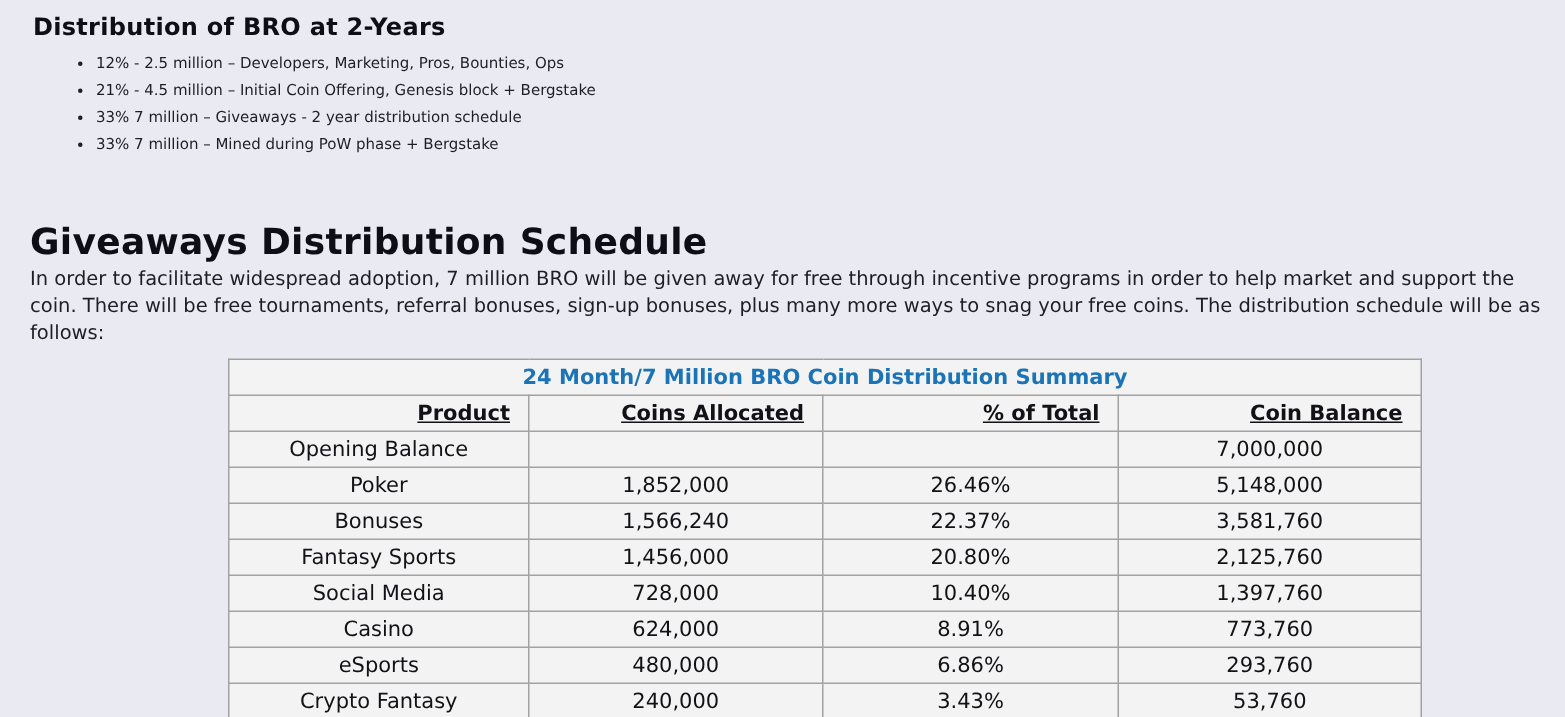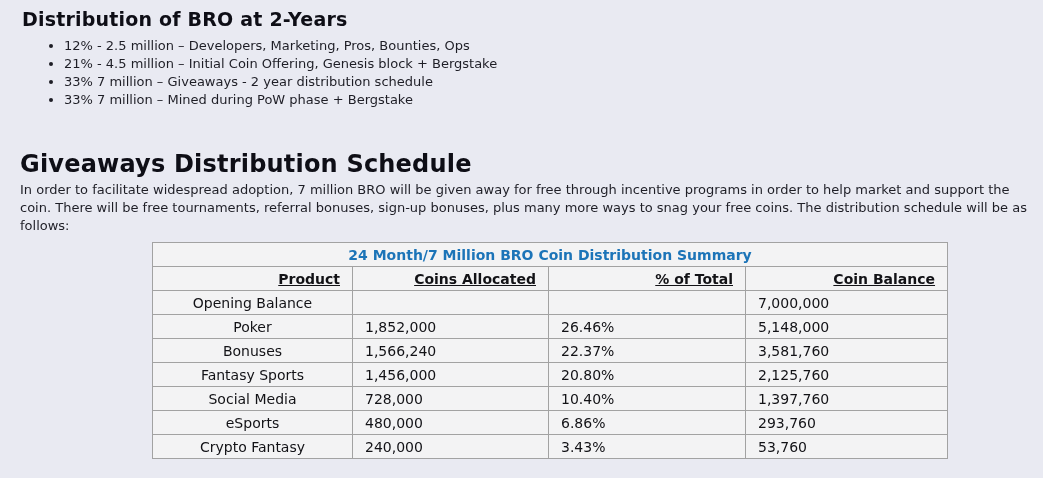"Distribution of BRO at 2-Years" .h1 { font-size: 19px -> 16px }
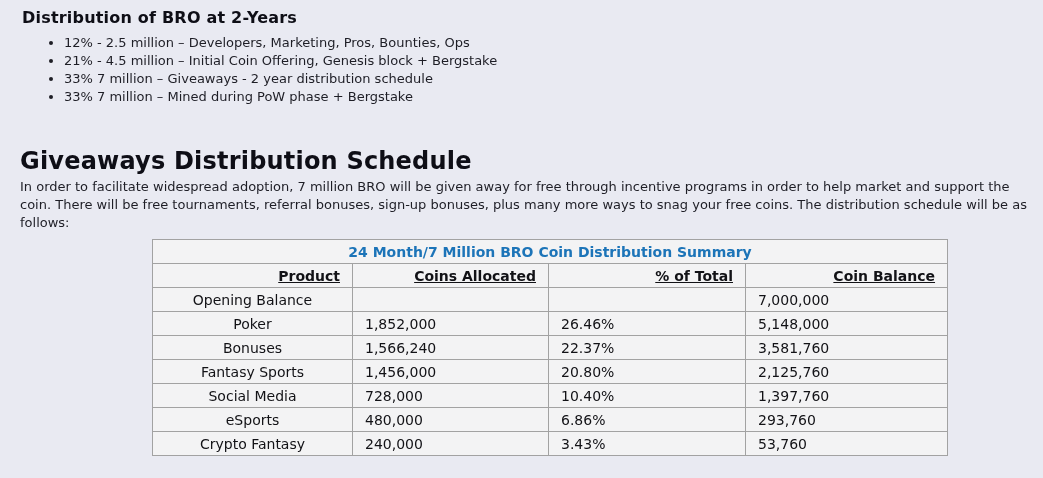"12% - 2.5 million –" ul.dist-list li { font-size: 13px -> 10px }
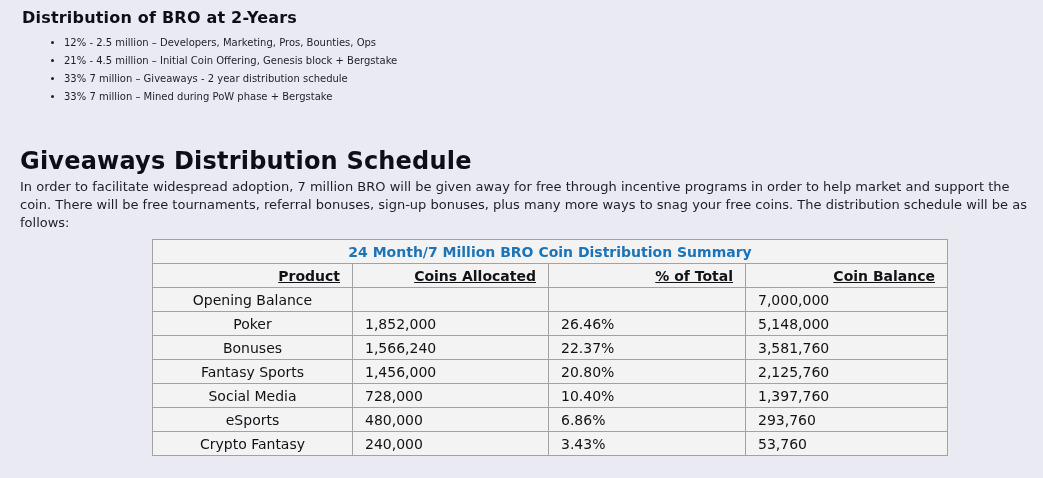"7,000,000" td.c-right { text-align: left -> center }
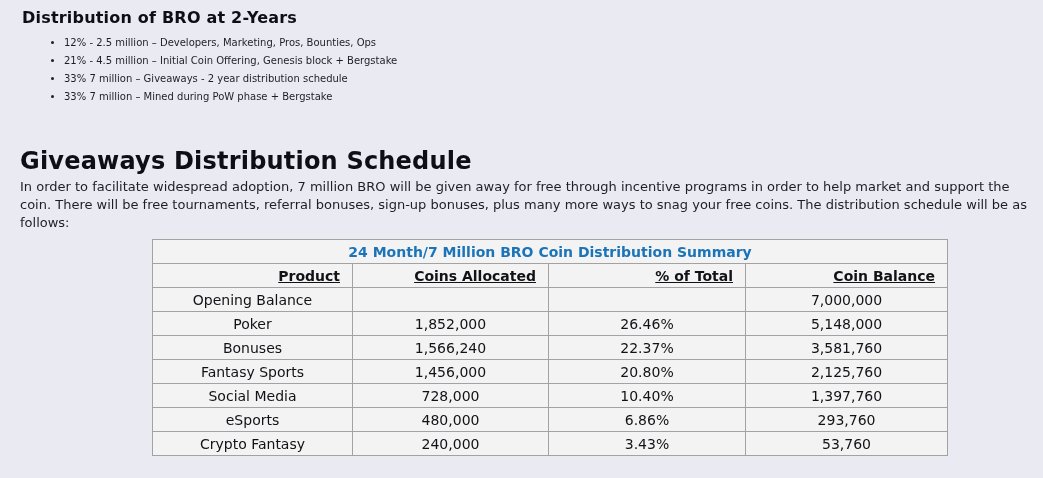"Casino" tr { html: none -> <tr> <td>Casino</td> <td>624,000</td> <td>8.91%</td> <td>773,760</td> </tr> }
